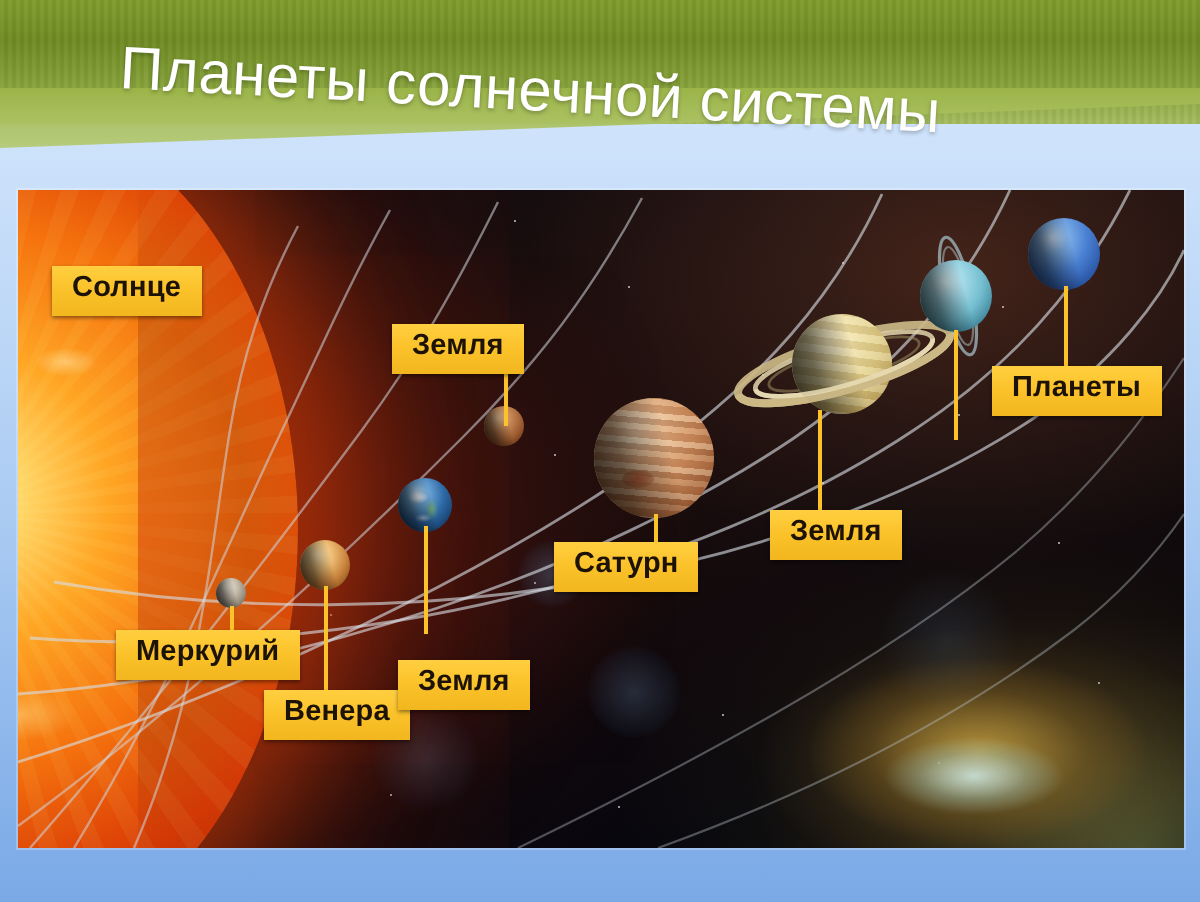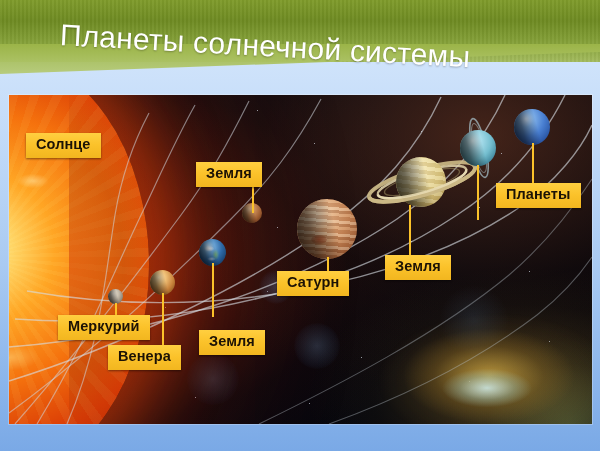"Венера" div.lbl { left: 108px -> 132px }
